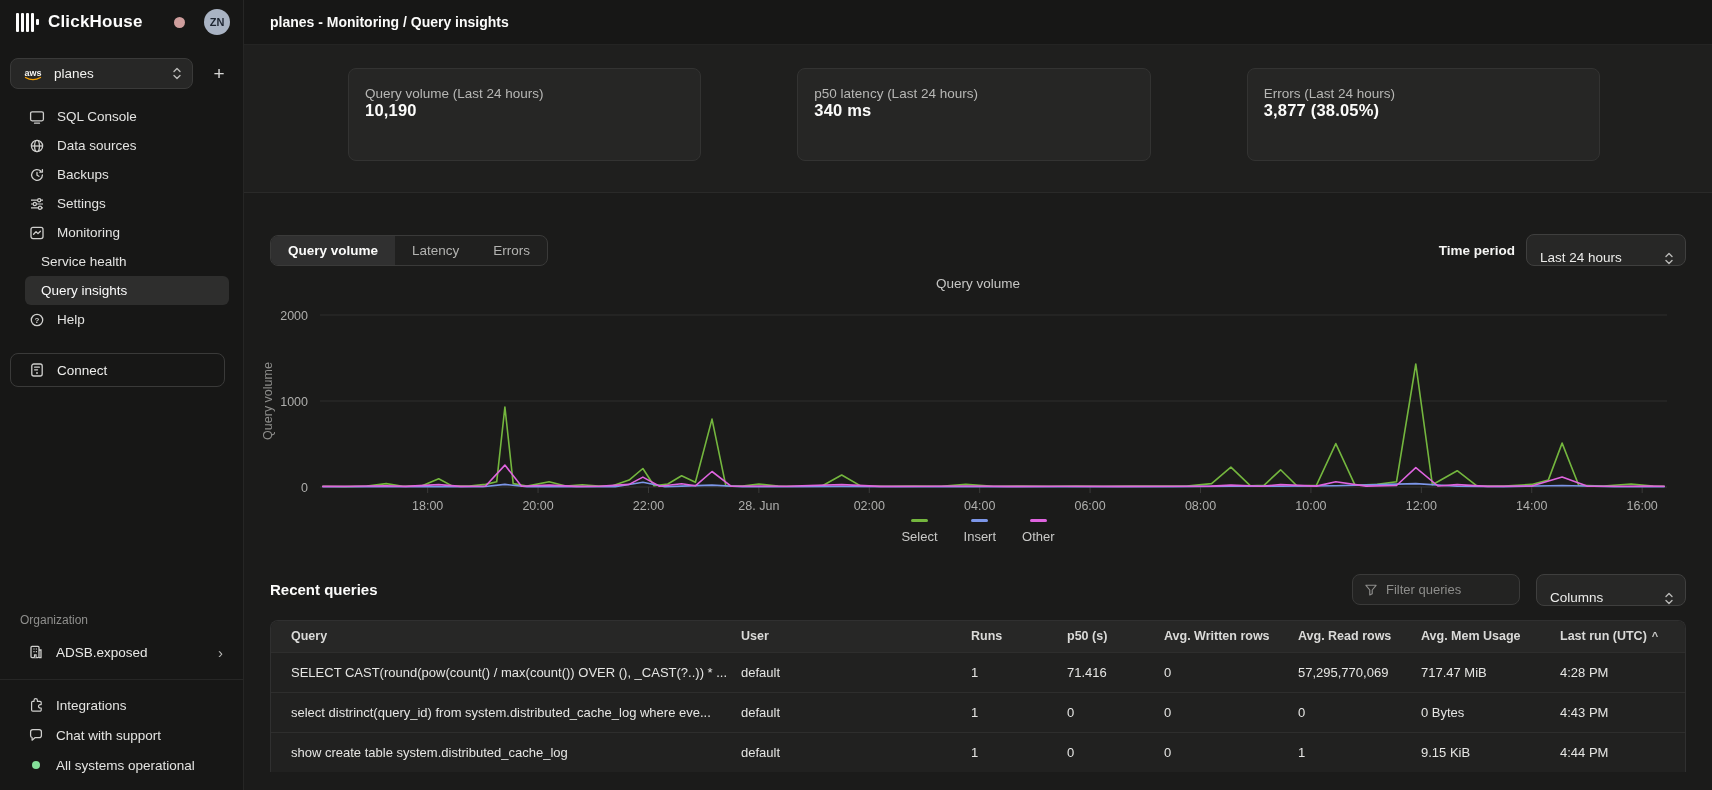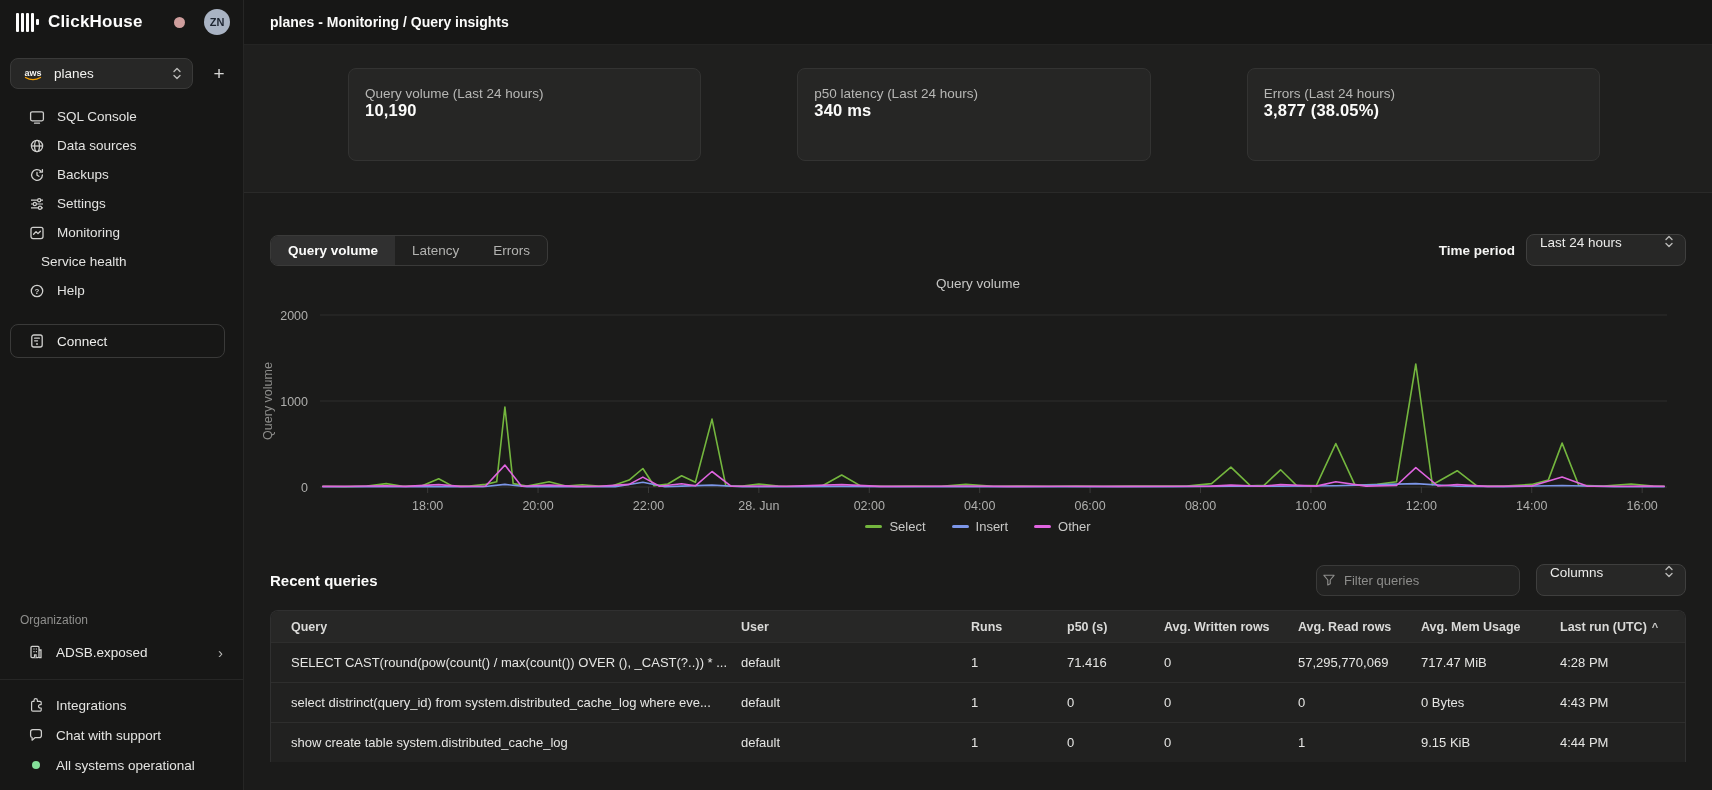"Last 24 hours" .select-box { align-items: flex-start -> flex-end }
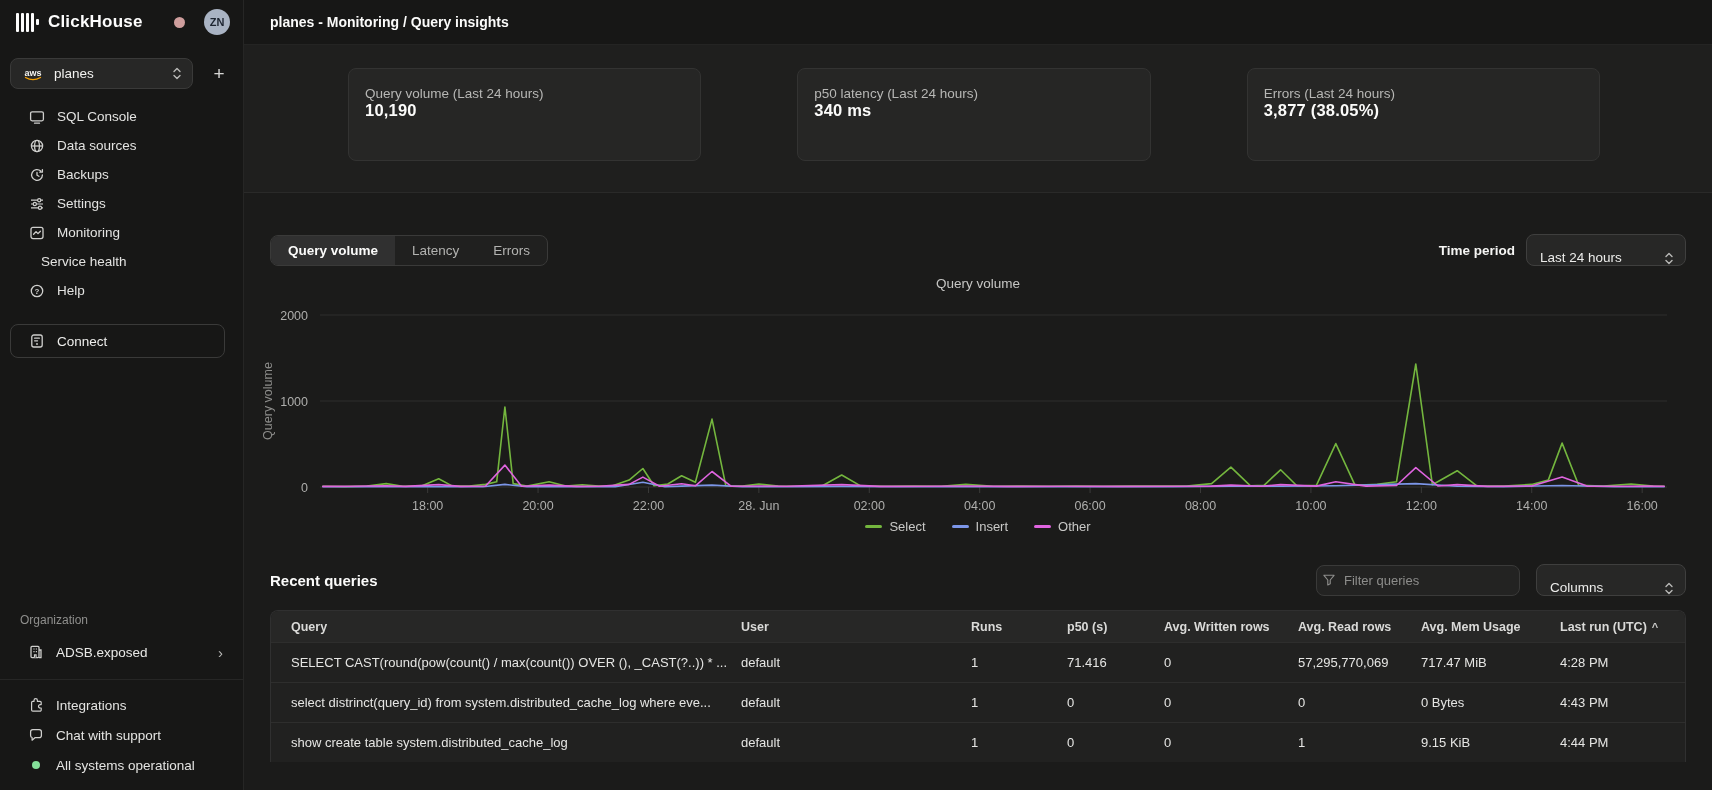"Query insights" div.nav-item { html: none -> <div> <span>Query insights</span> </div> }
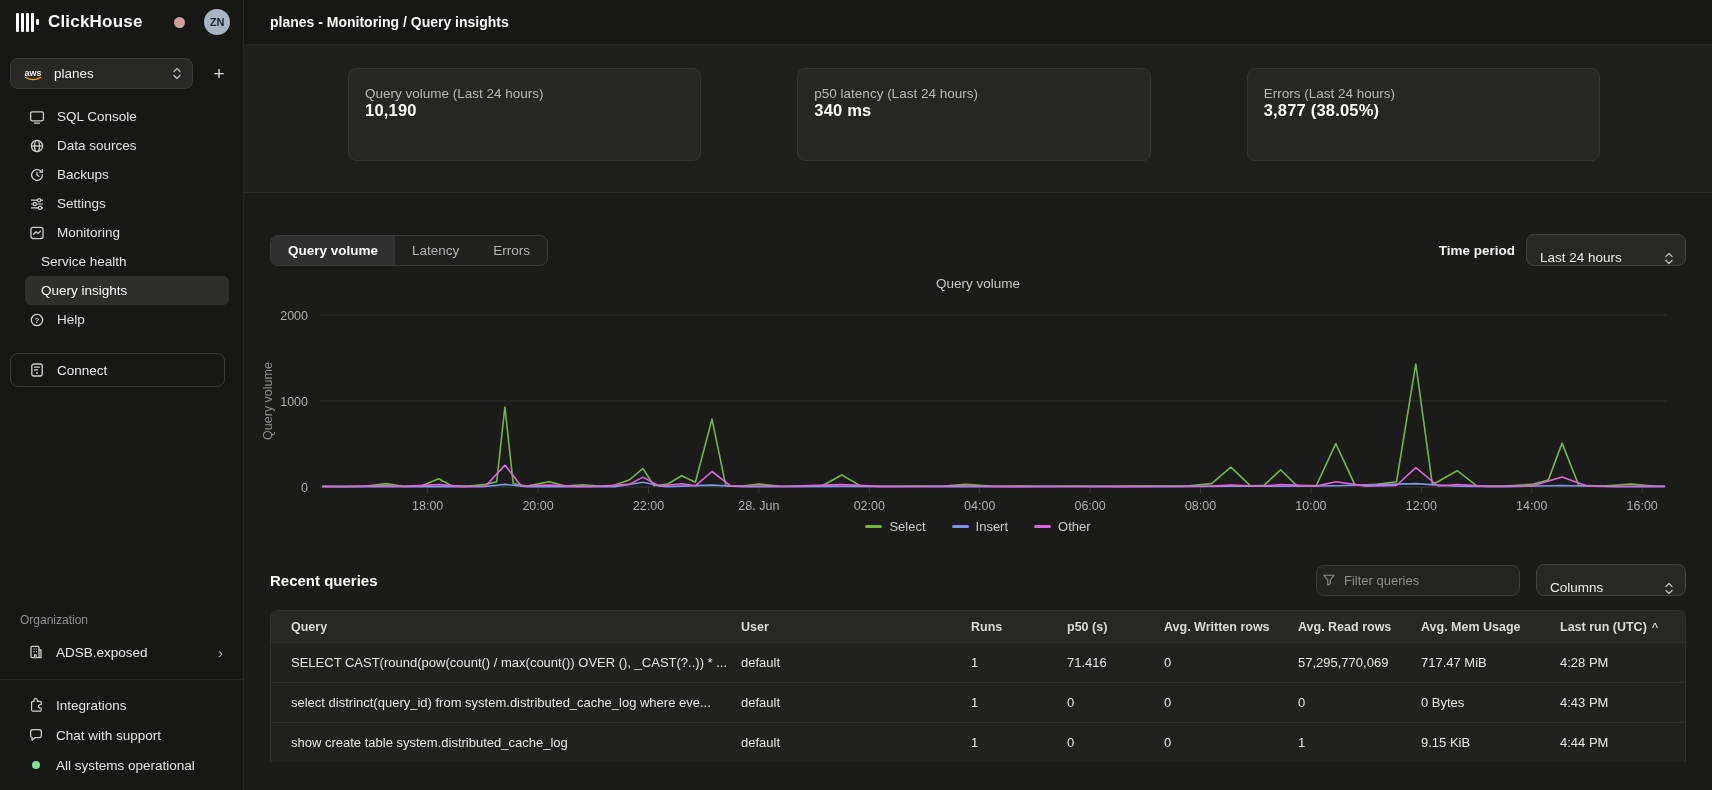"Select" .legend-item { flex-direction: none -> column }
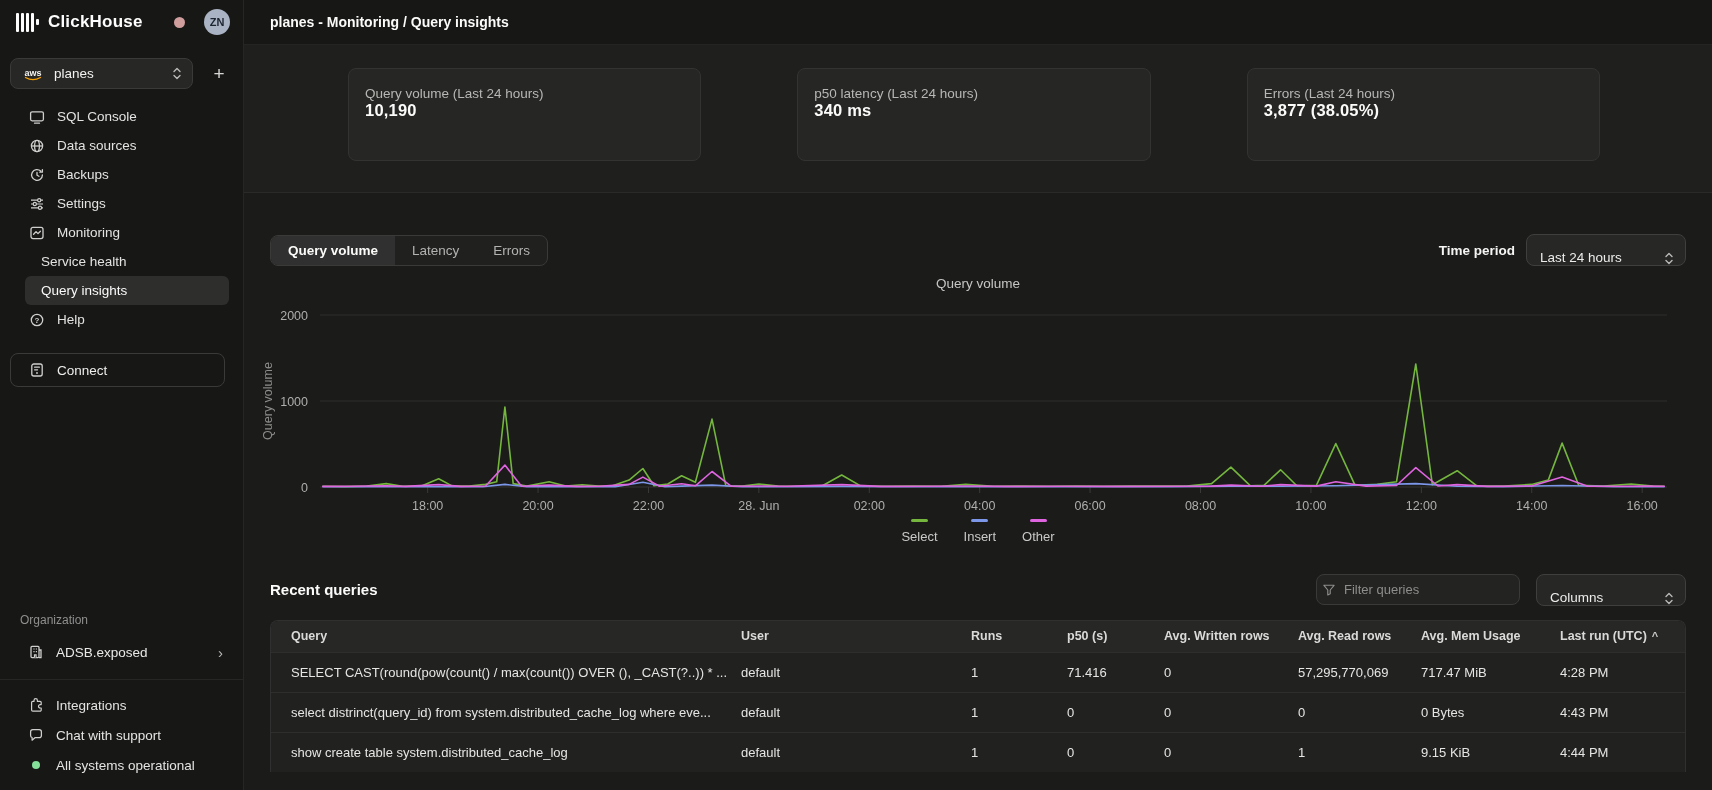"Filter queries" .filter-box { padding: 0 5px -> 0 11px; width: 204px -> 168px }
